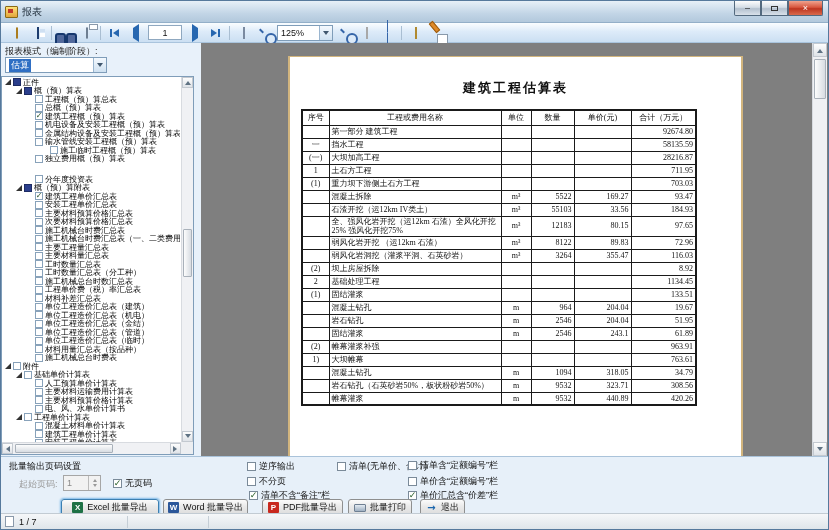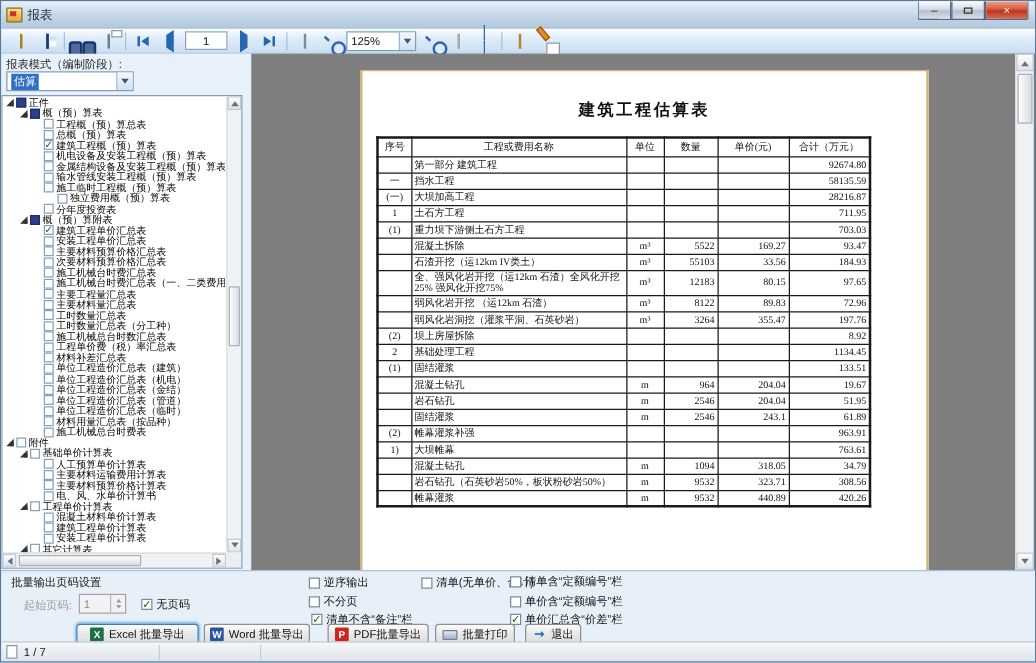"施工临时工程概（预）算表" div.trow { padding-left: 23px -> 38px }
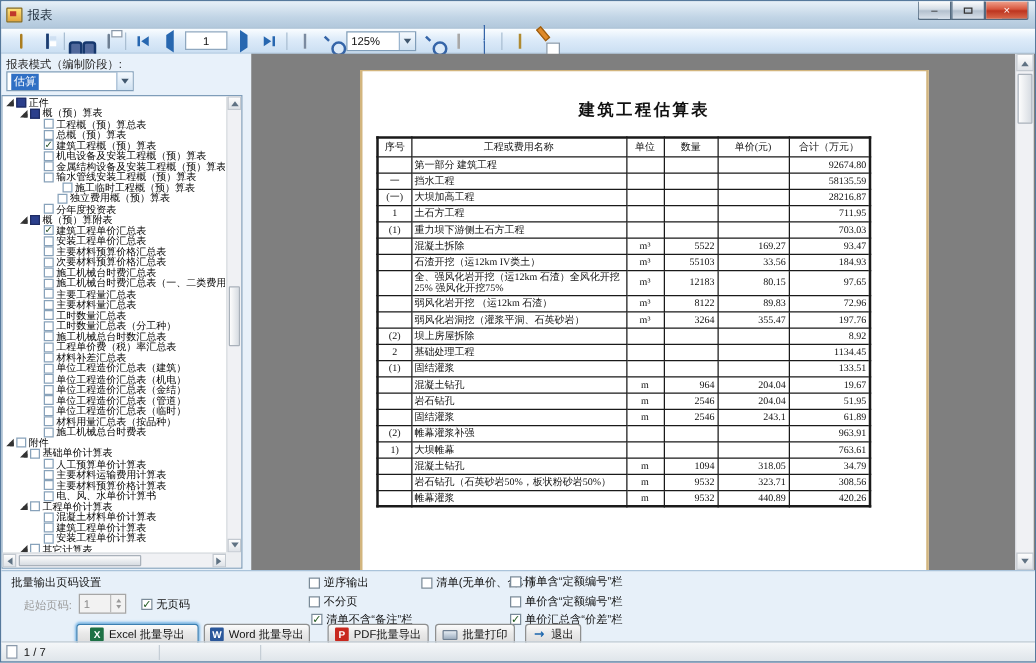"独立费用概（预）算表" div.trow { padding-left: 34px -> 23px }
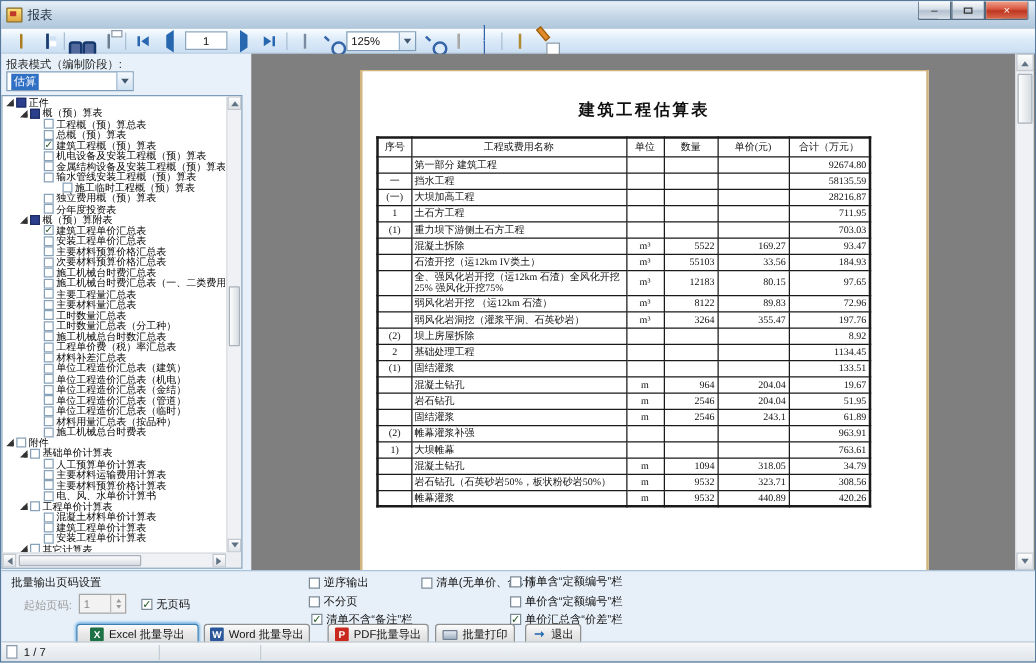"分年度投资表" div.trow { margin-top: none -> 12px }
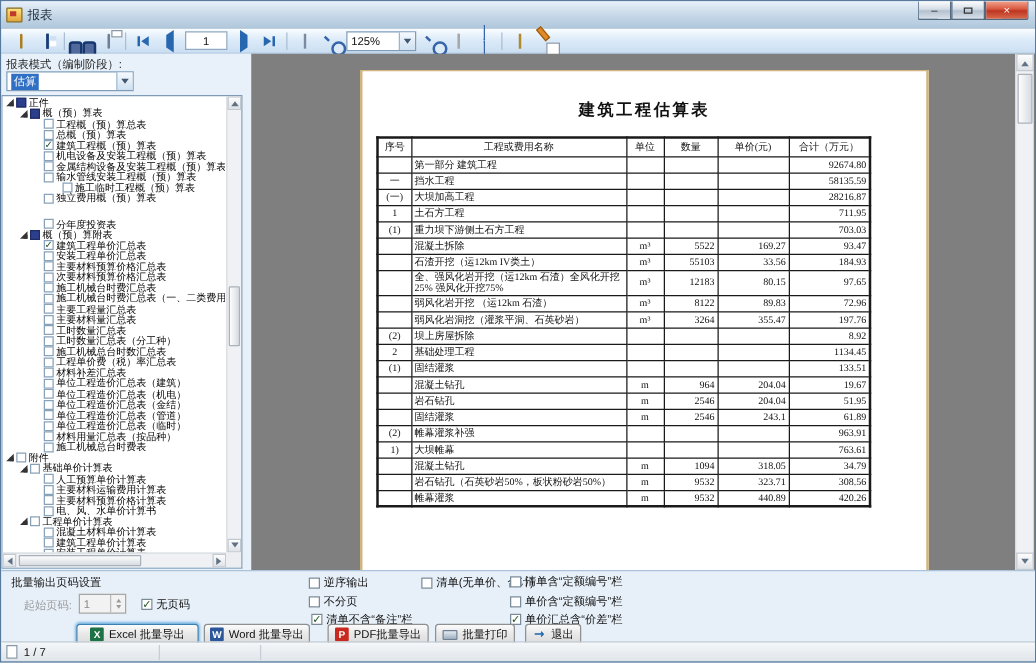"197.76" td.al-r { text: 197.76 -> 116.03 }
